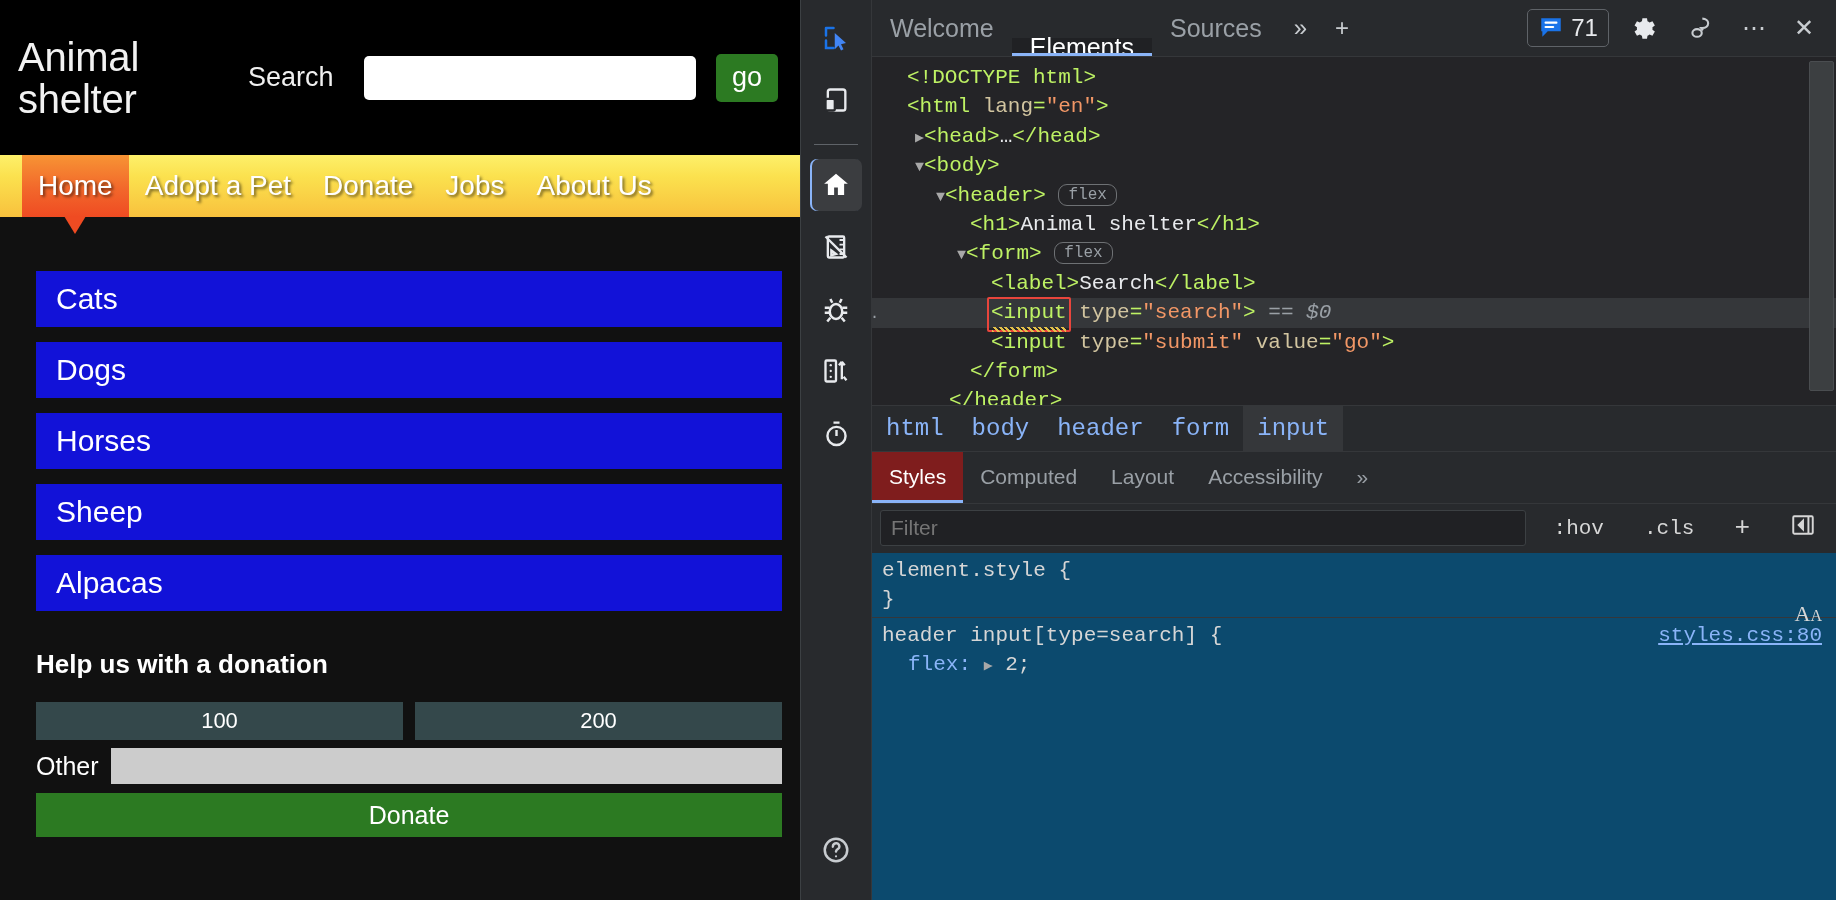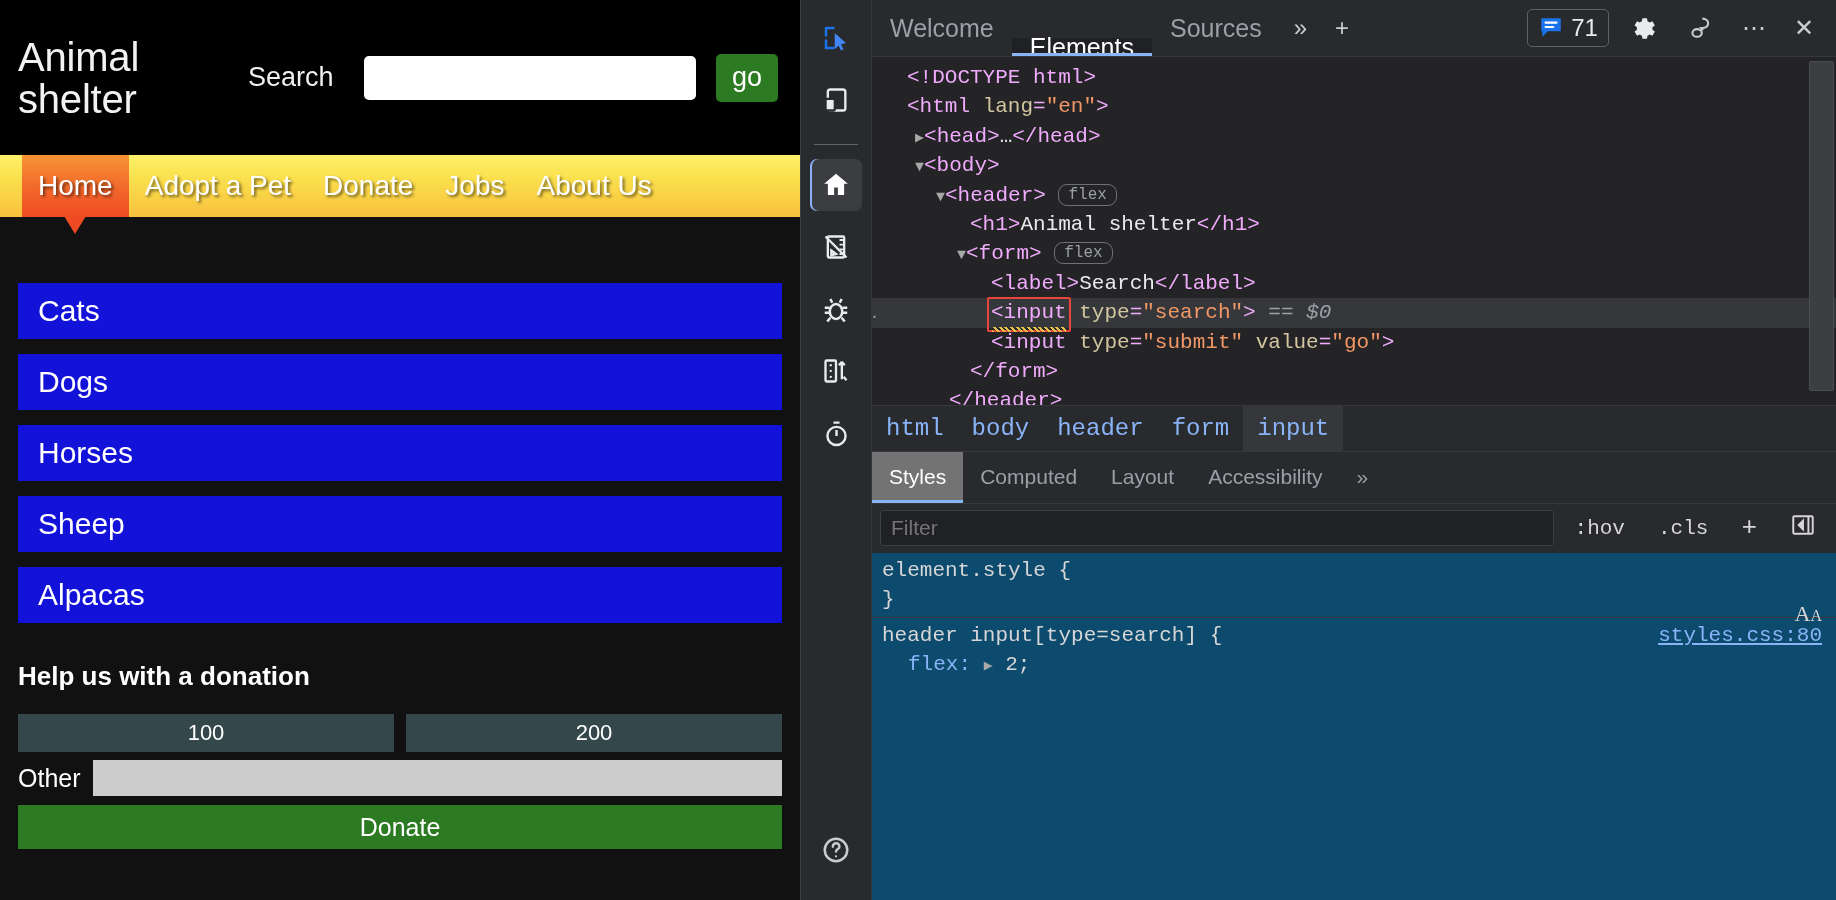"<!DOCTYPE html>" .tag { color: #f0abfc -> #bef264 }
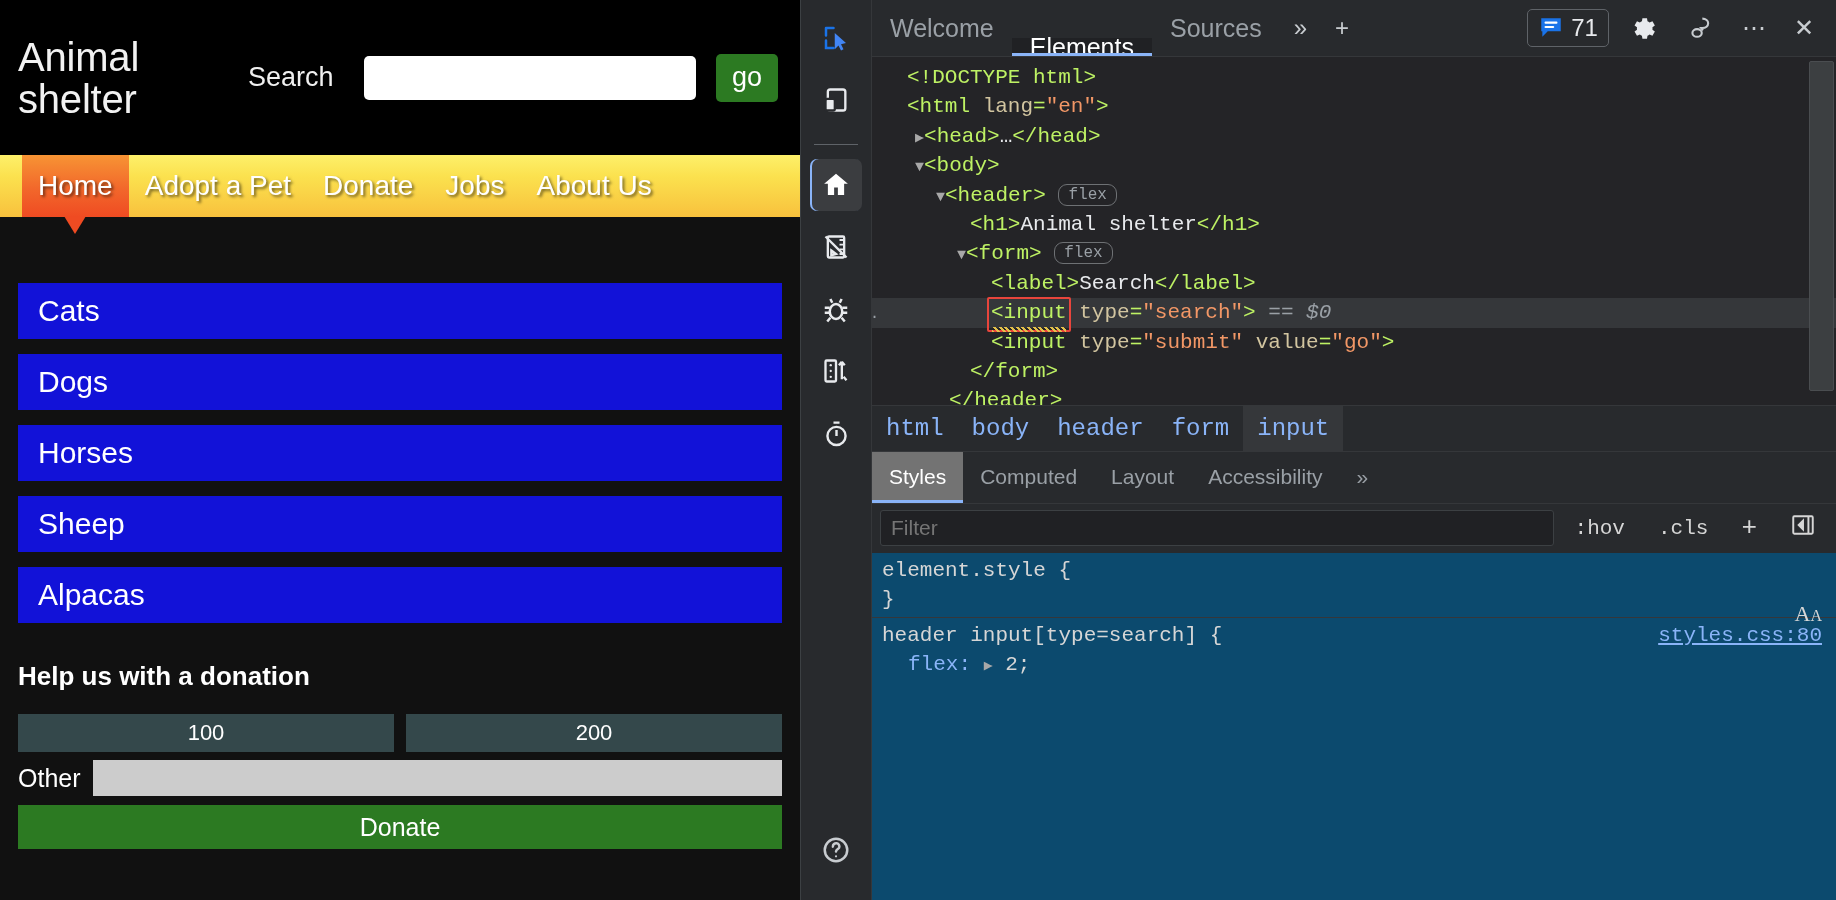"Cats" #page-body { margin-left: none -> 18px; padding: 16px 18px -> 4px 18px }
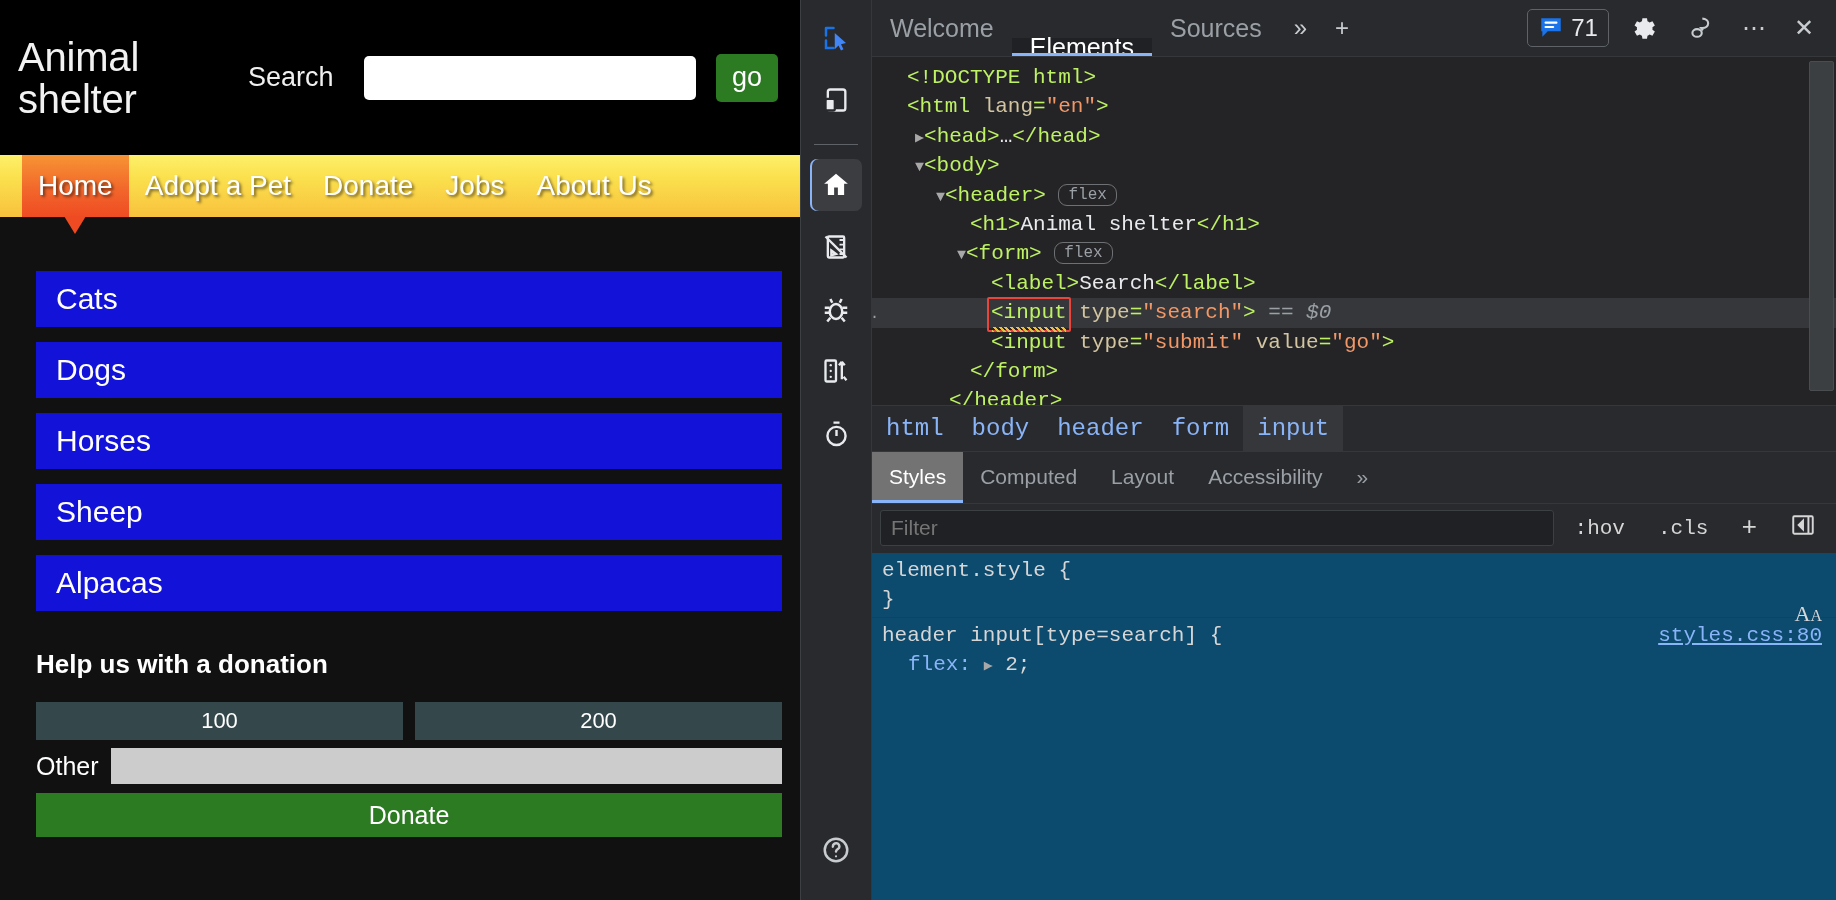"Styles" .st-tab.active { background: #737373 -> #7f1d1d }
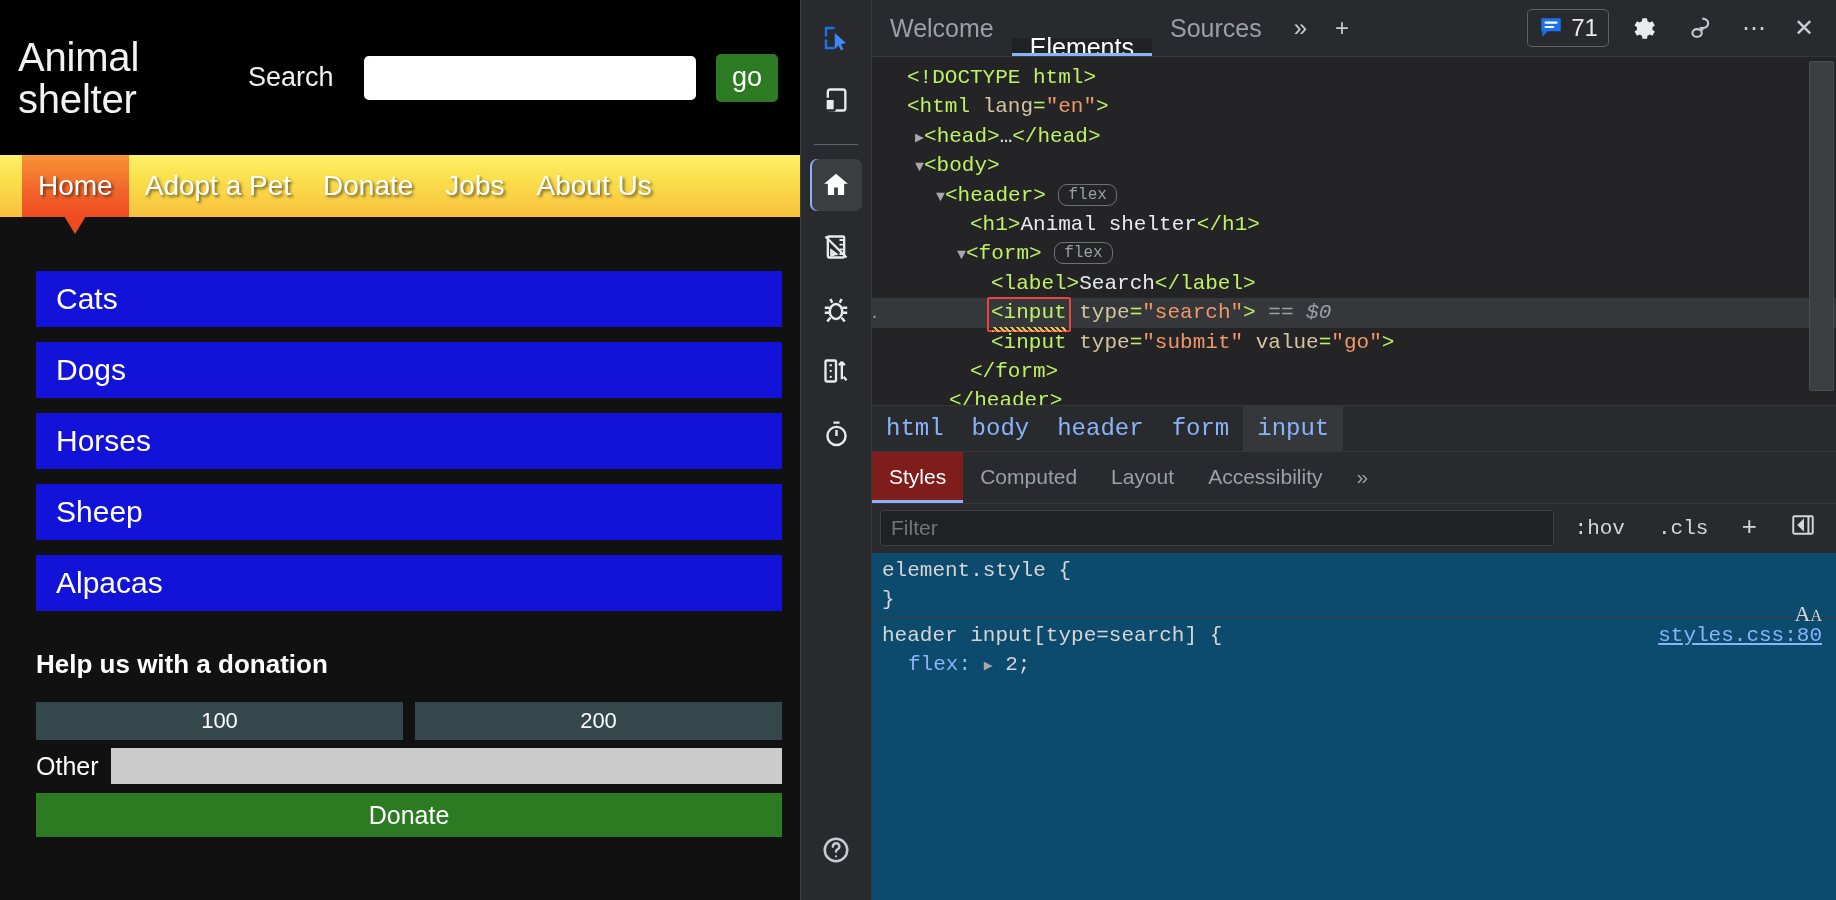"Filter" #filter-row { gap: 9px -> 16px }
